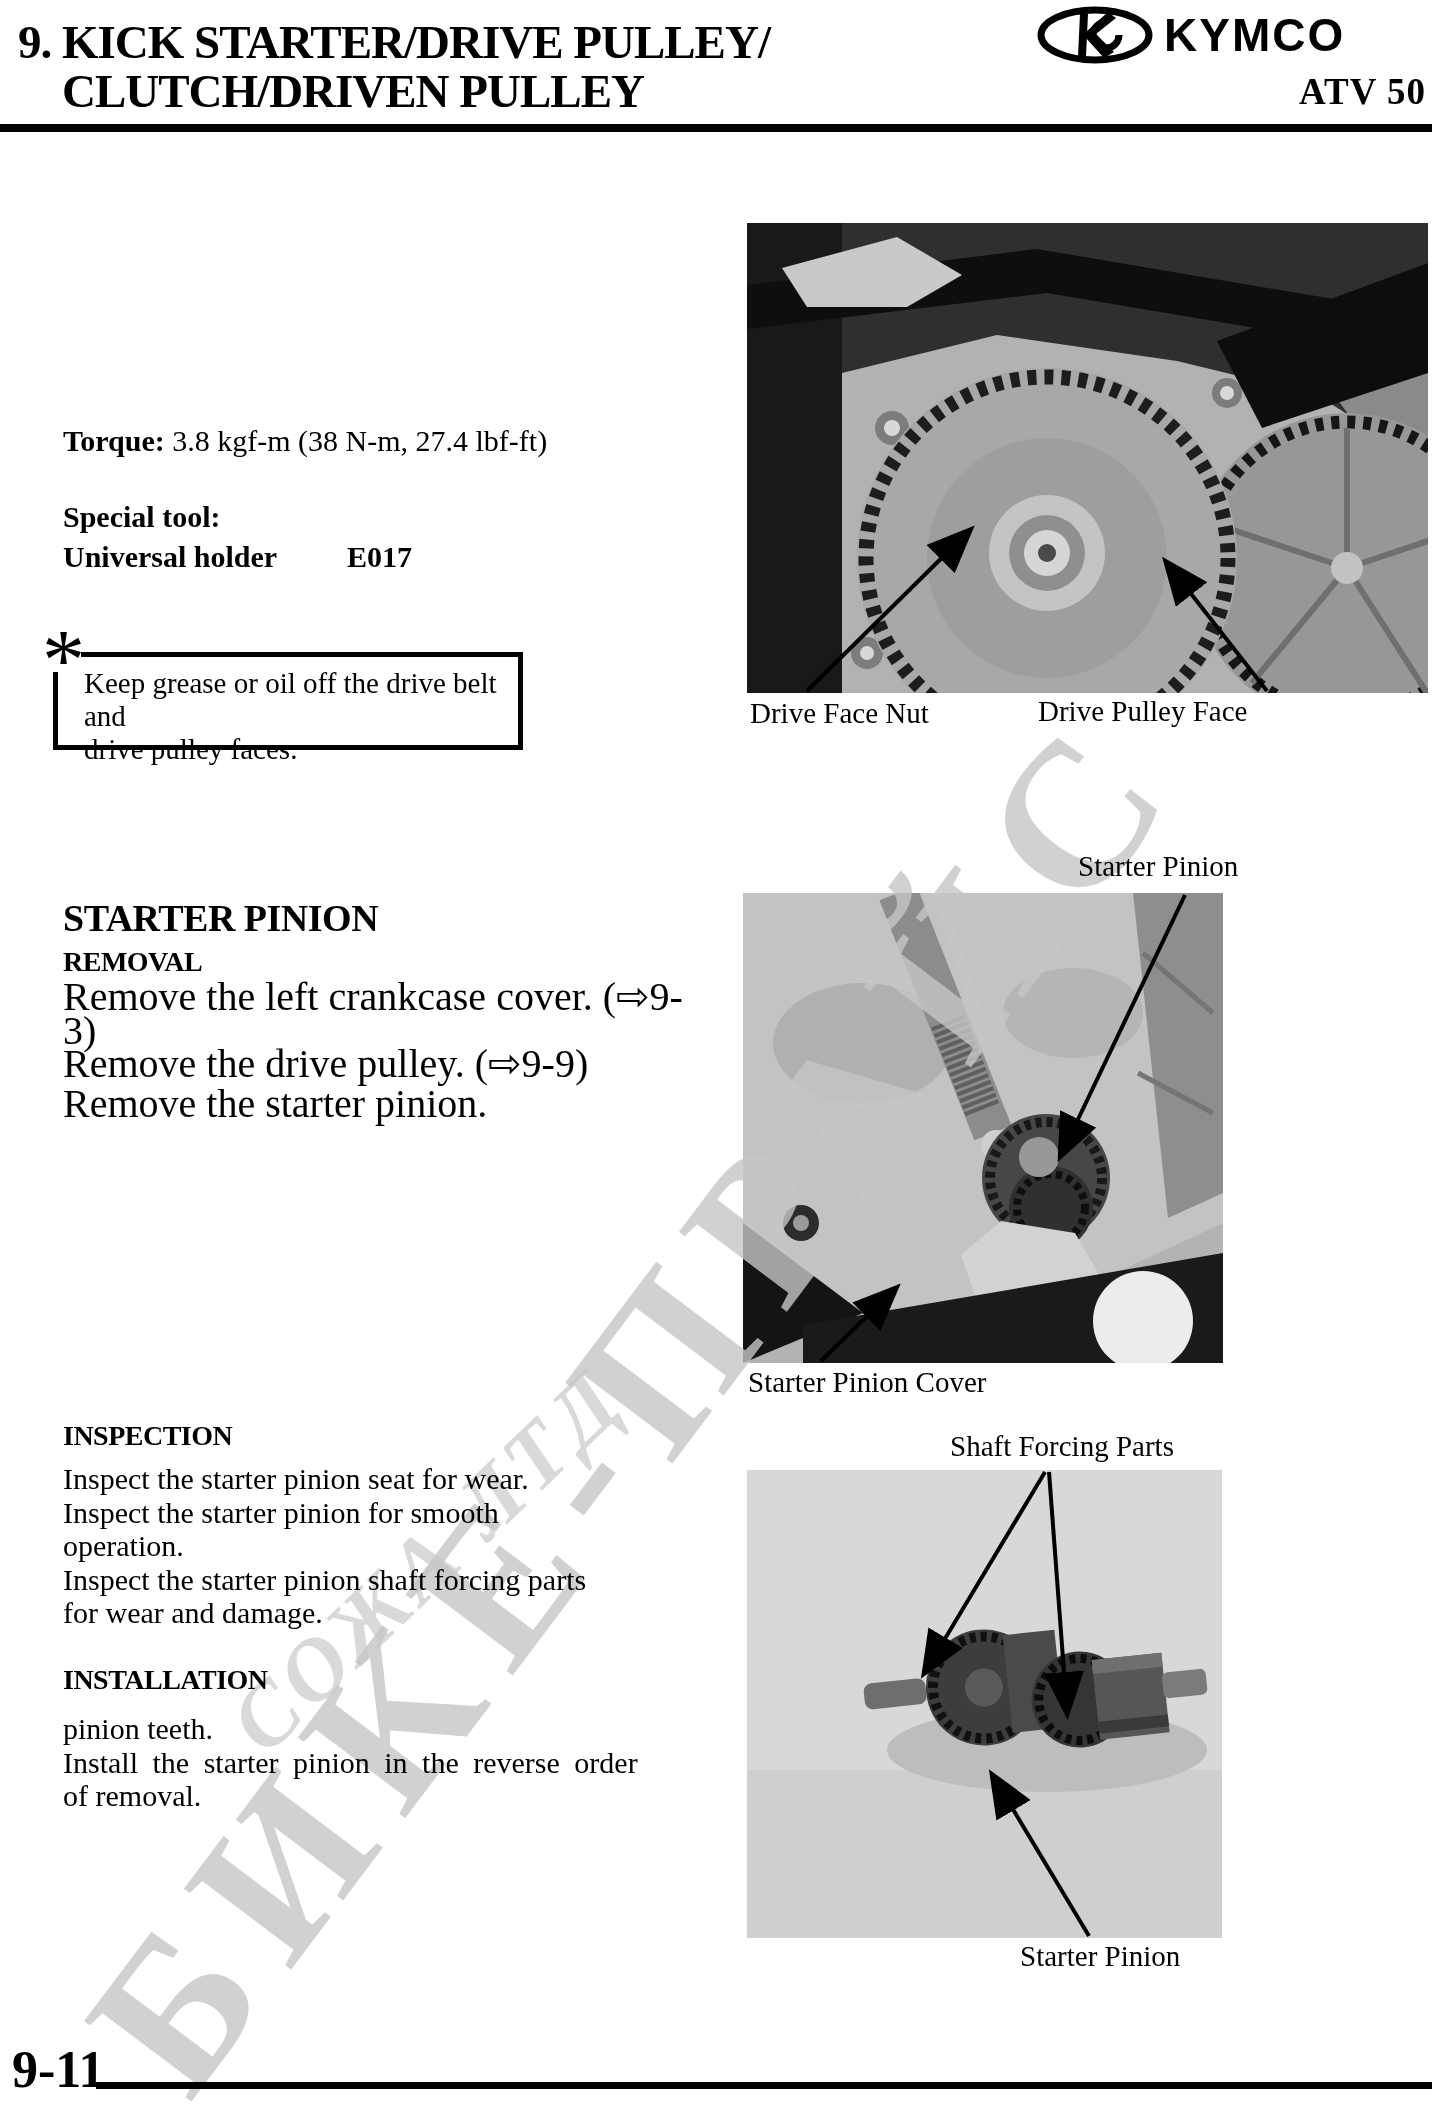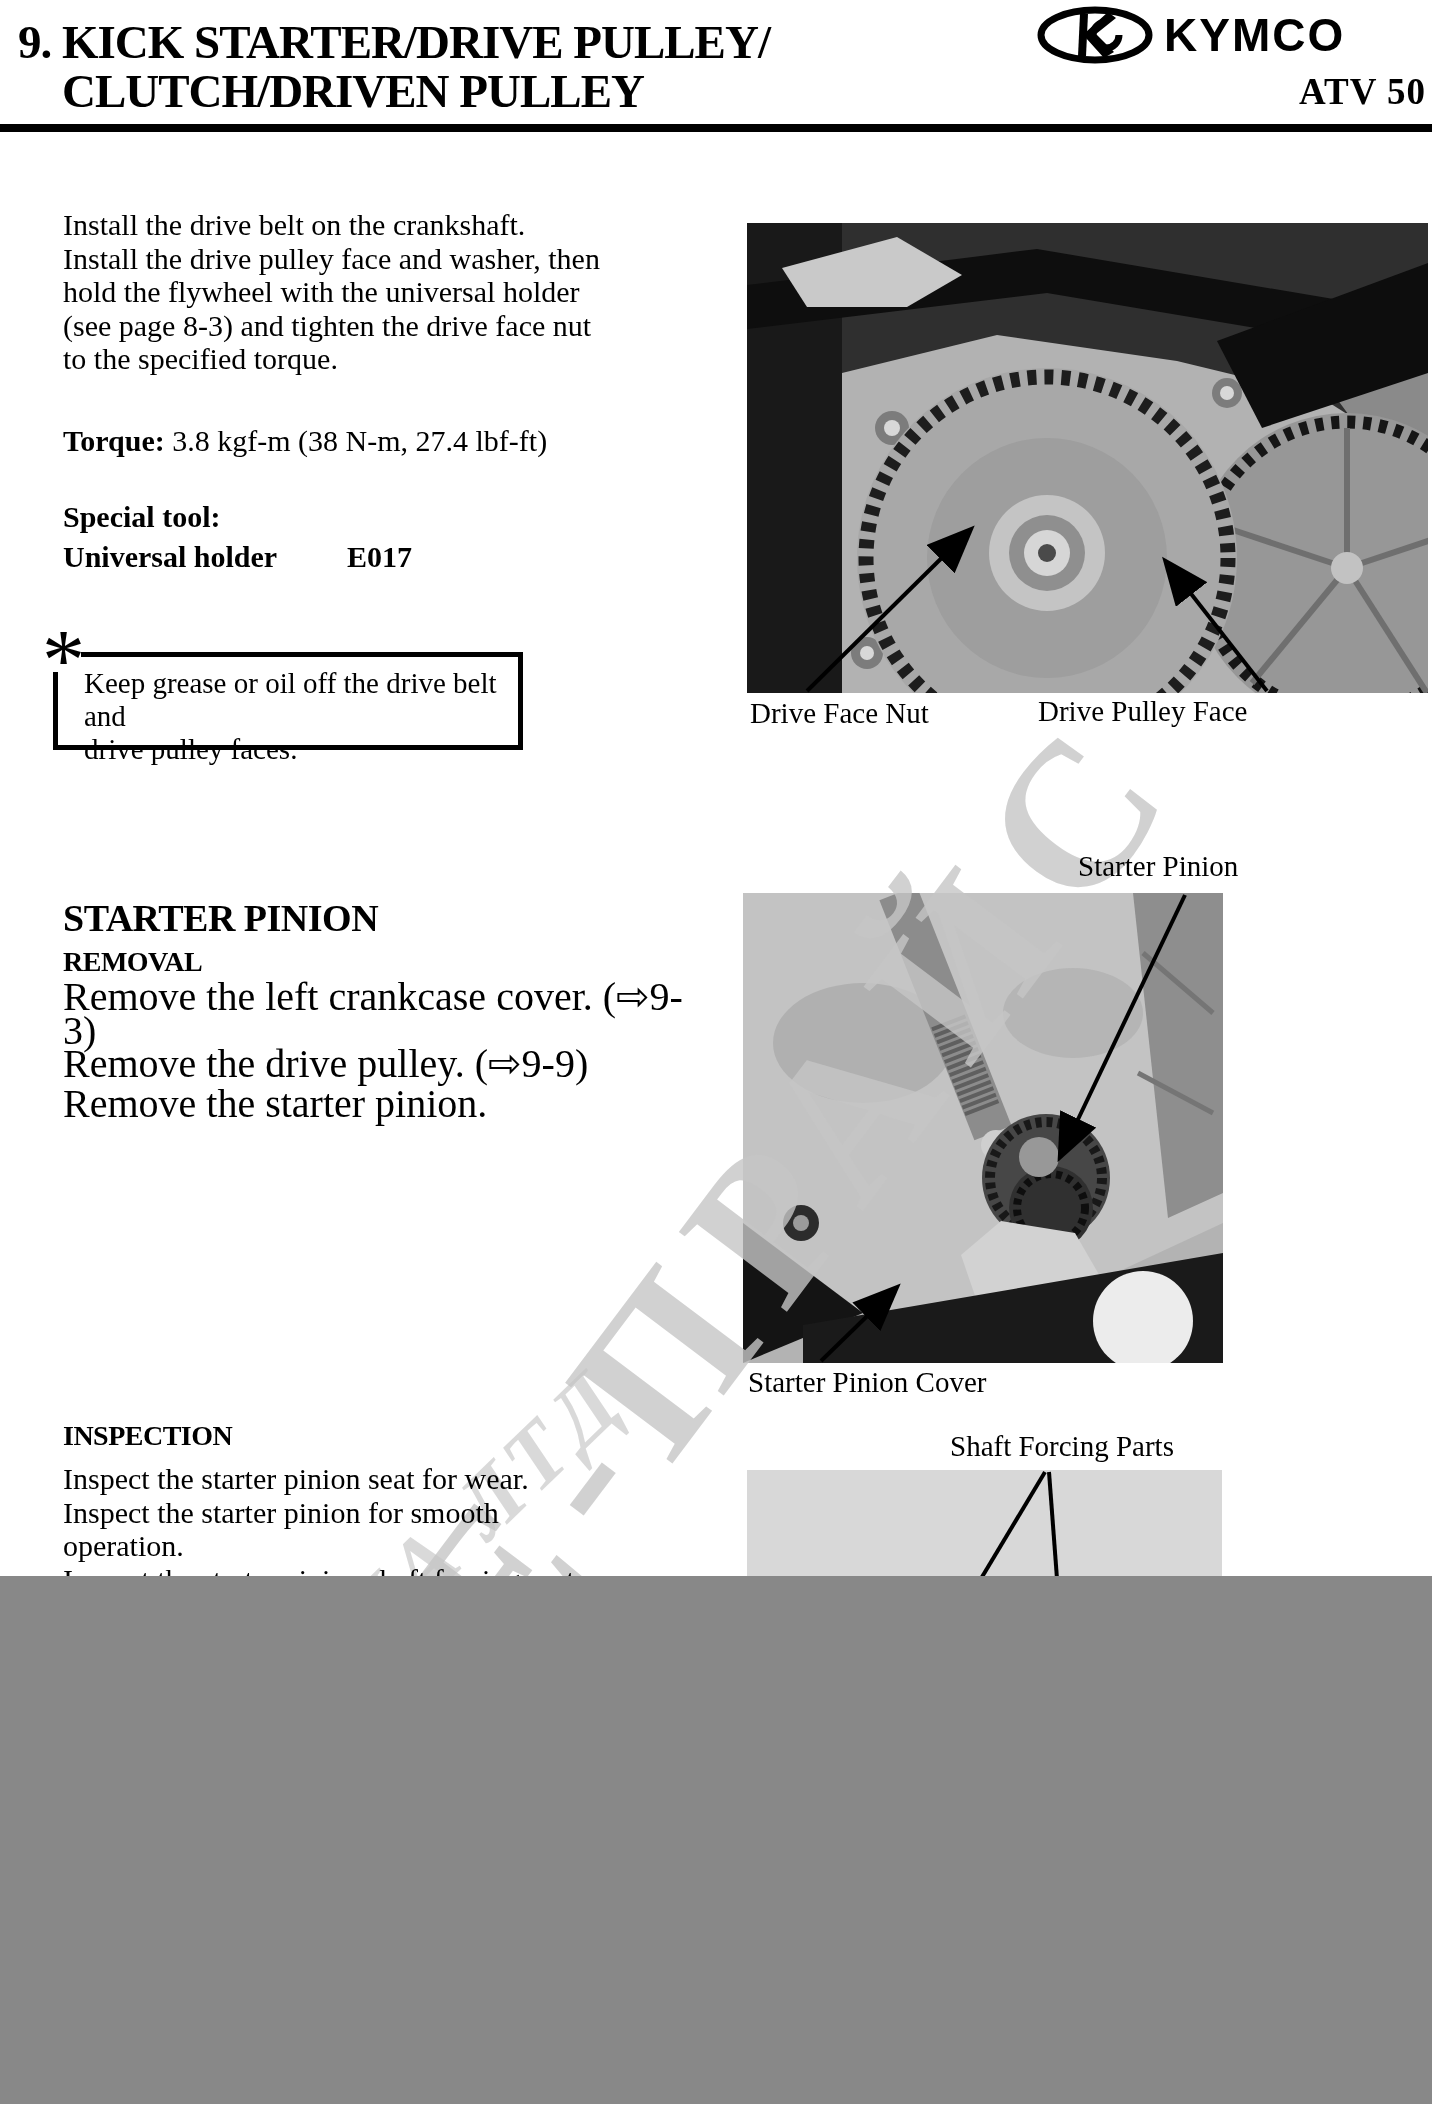"9. KICK STARTER/DRIVE PULLEY/" .page { height: 1576px -> 2104px }
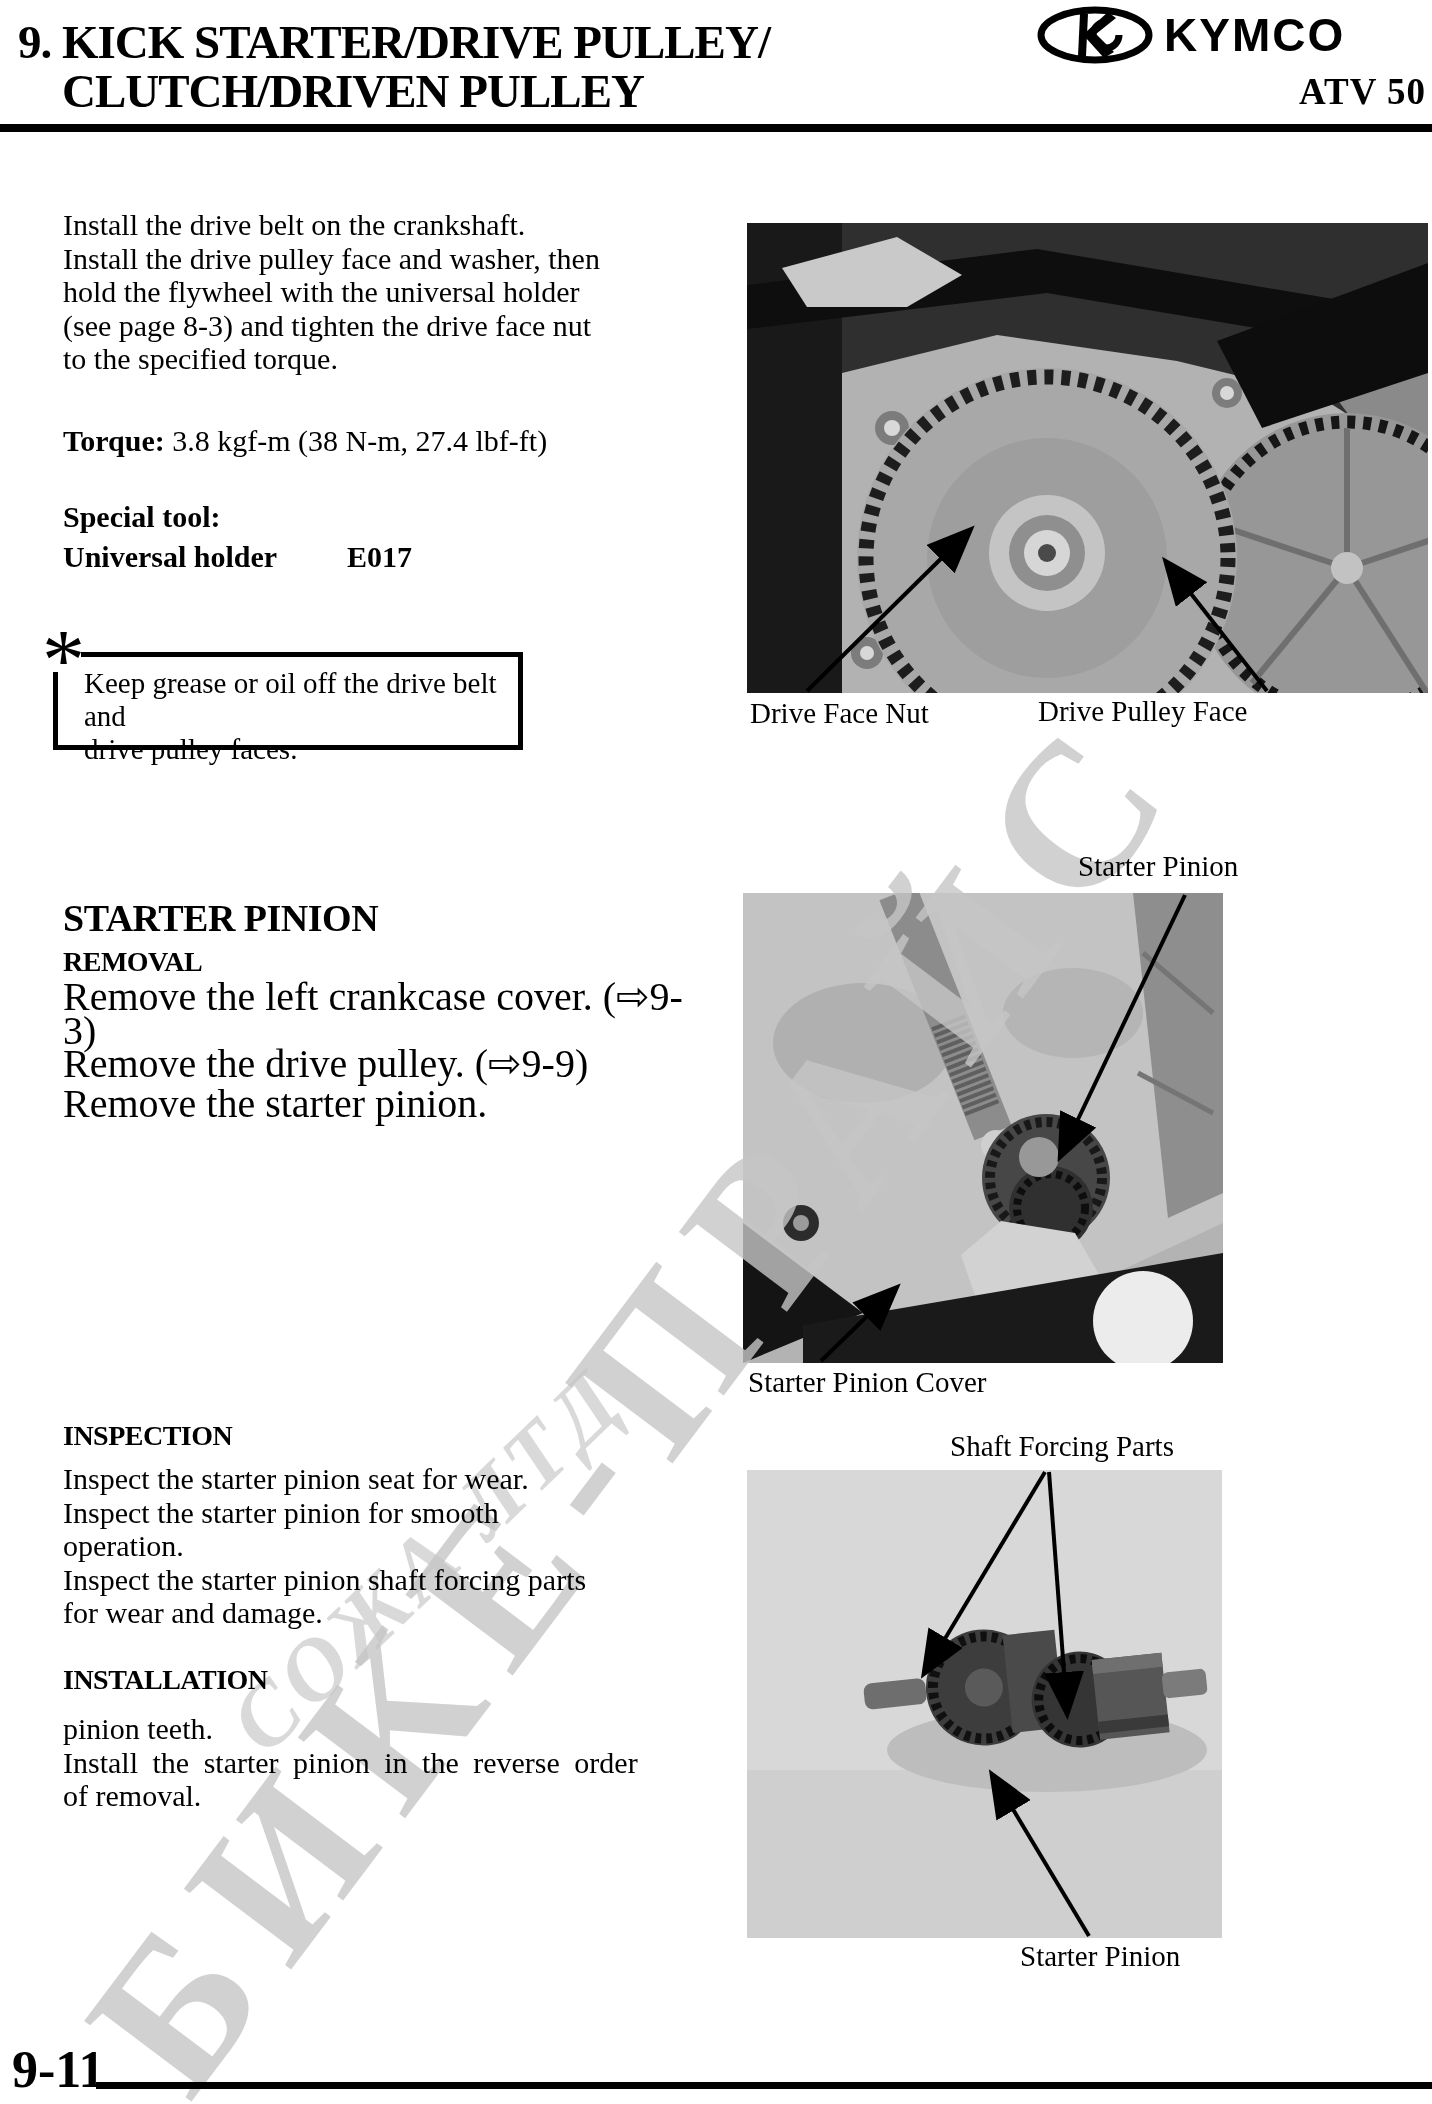"Install the drive belt on" div.txt { html: <div>Install the drive belt on the crankshaft. Install the drive pulley face and washer, then hold the flywheel with the universal holder (see page 8-3) and tighten the drive face nut to the specified torque.</div> -> none }
